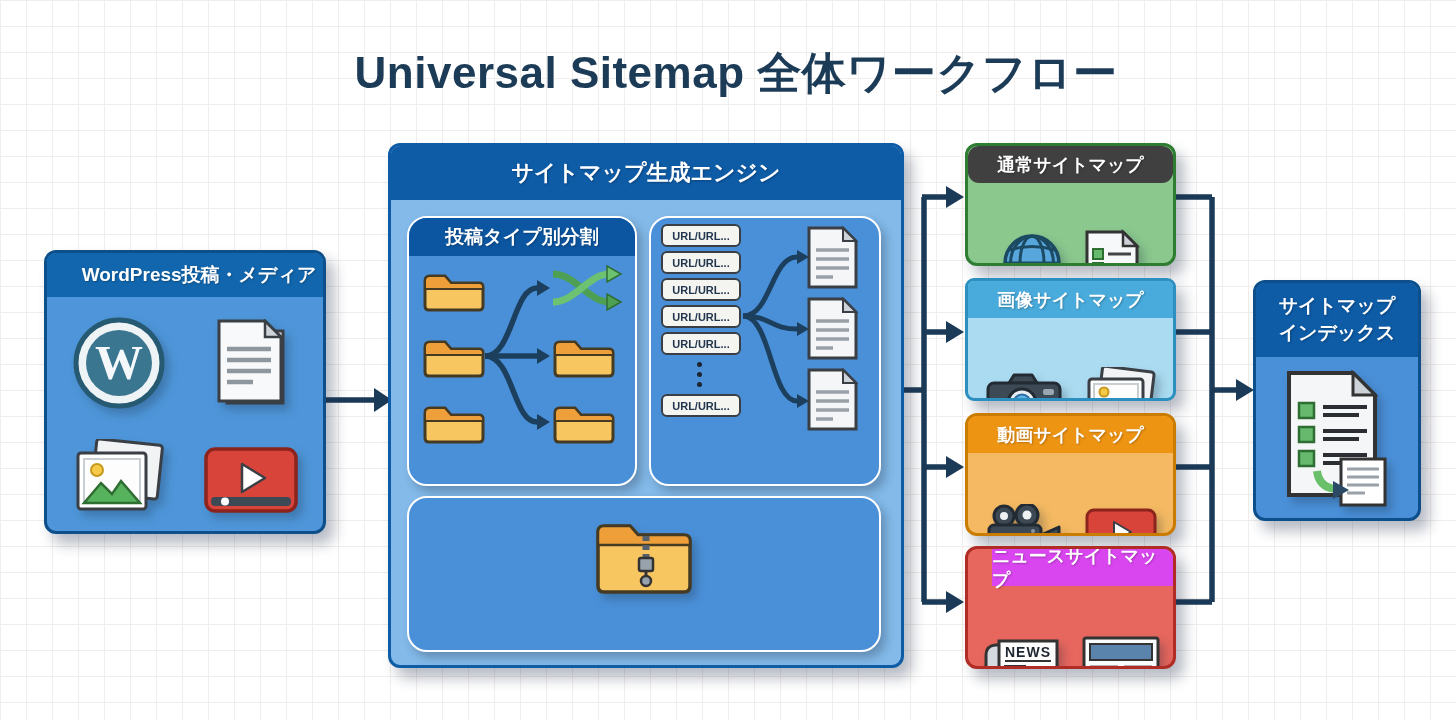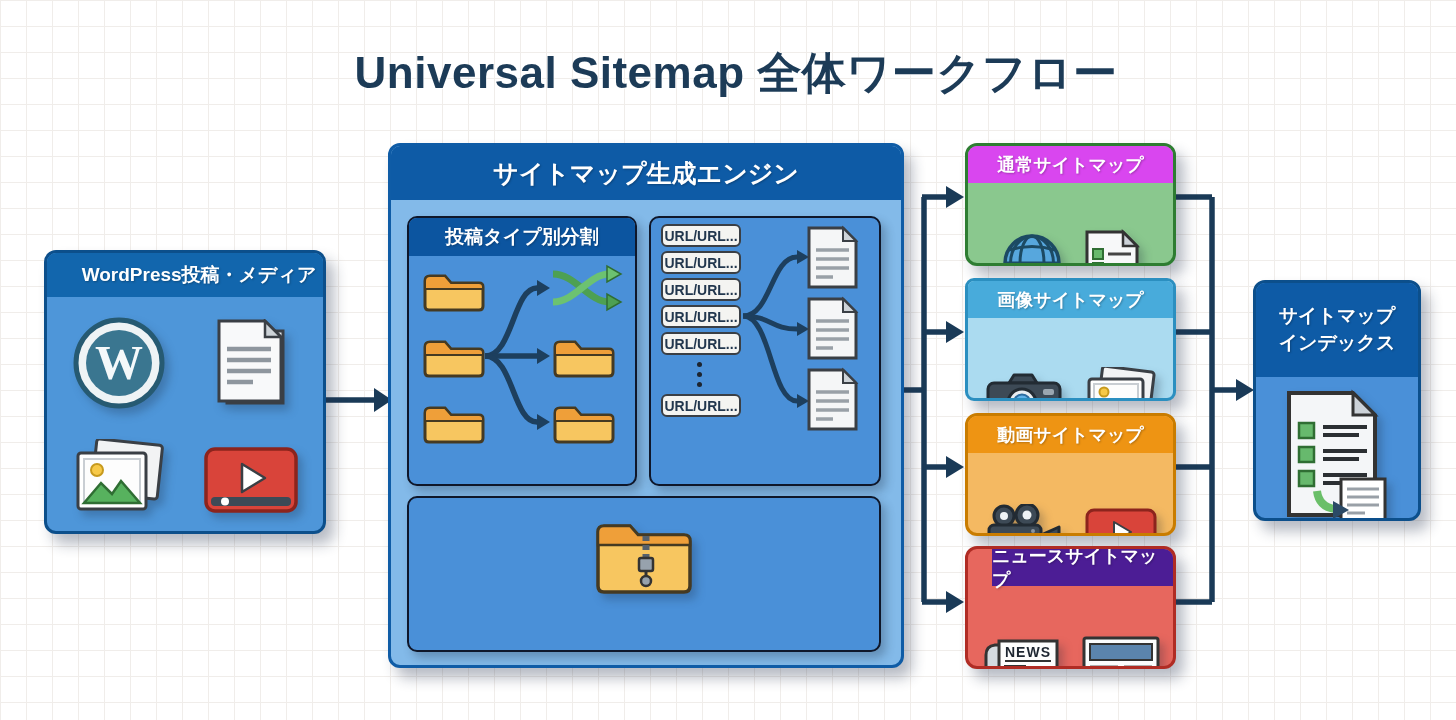"サイトマップ生成エンジン" .engine>.box-header { font-size: 25px -> 22px }
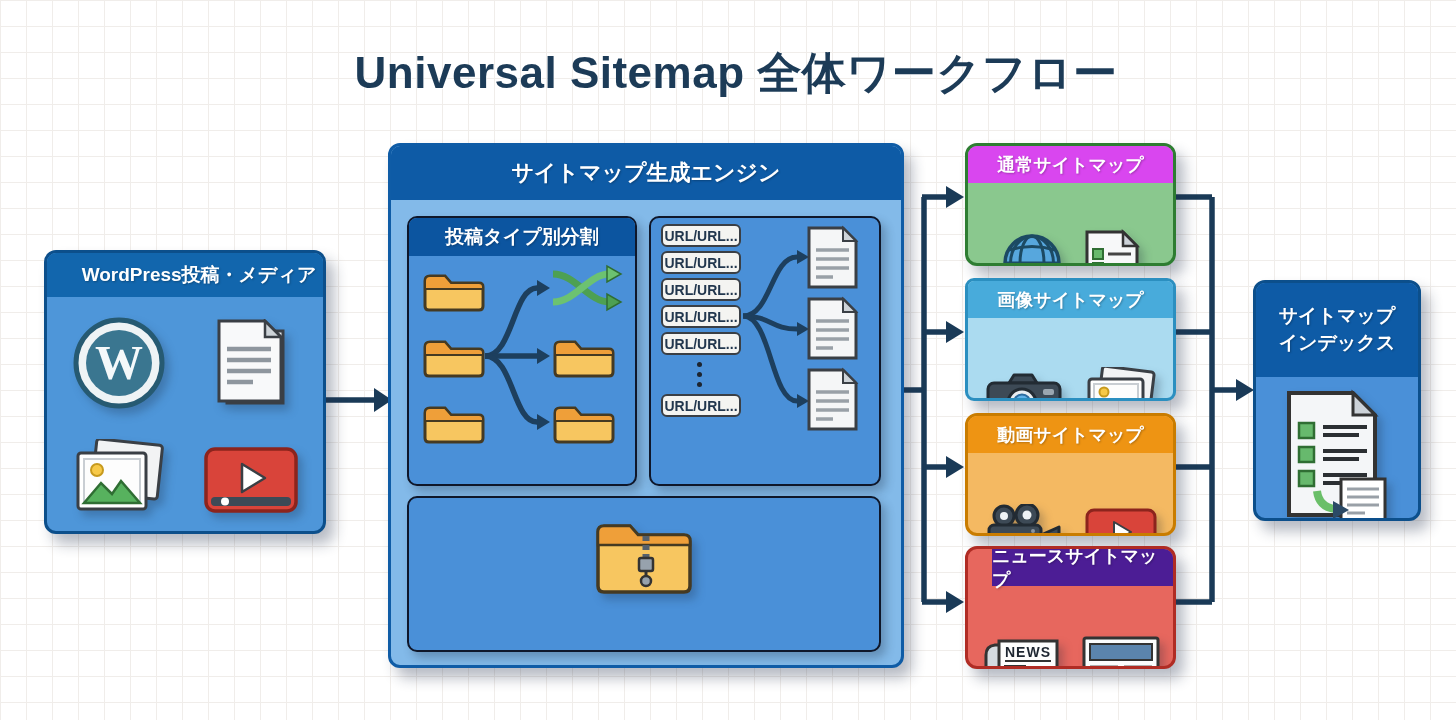"通常サイトマップ" #out-normal .box-header { background: #d946ef -> #404040; border-radius: none -> 11px }
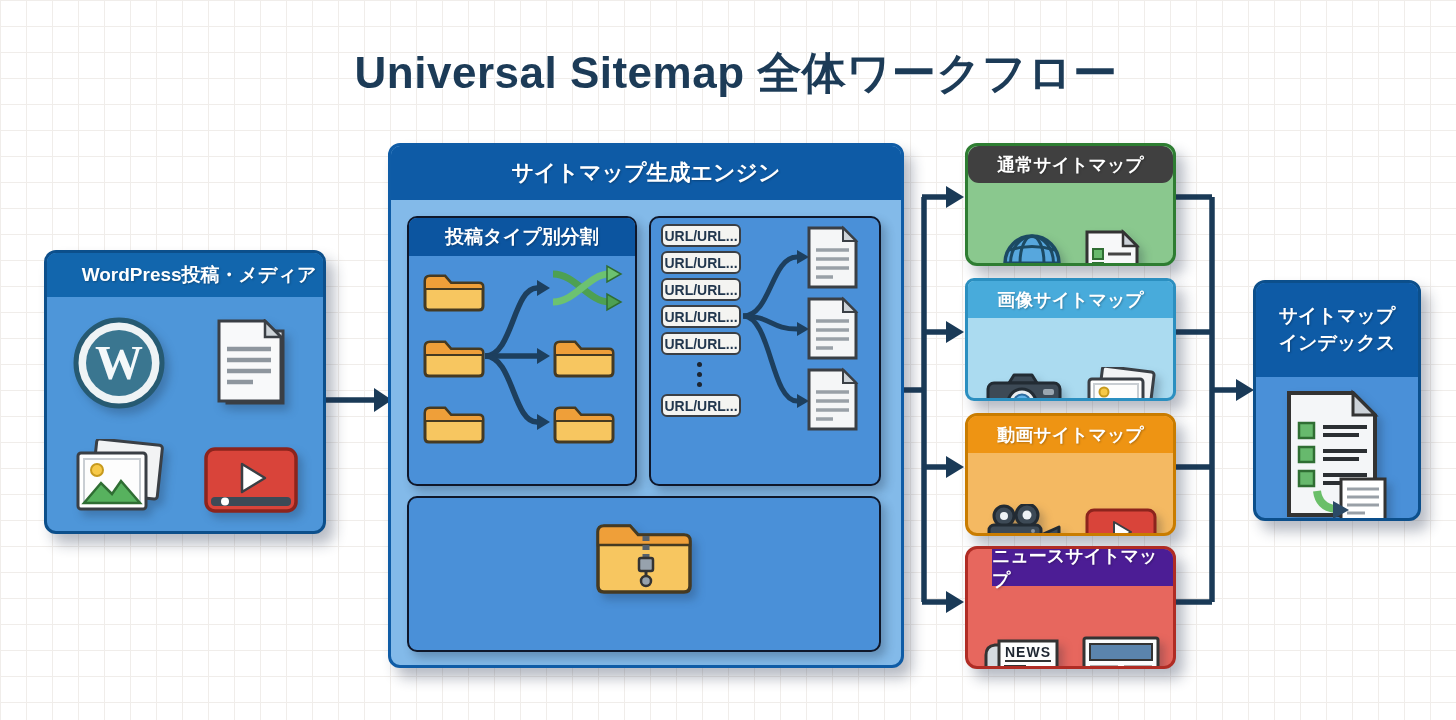"投稿タイプ別分割" .sub { border: 2px solid #0f172a -> 2px solid #ffffff; border-radius: 10px -> 20px }
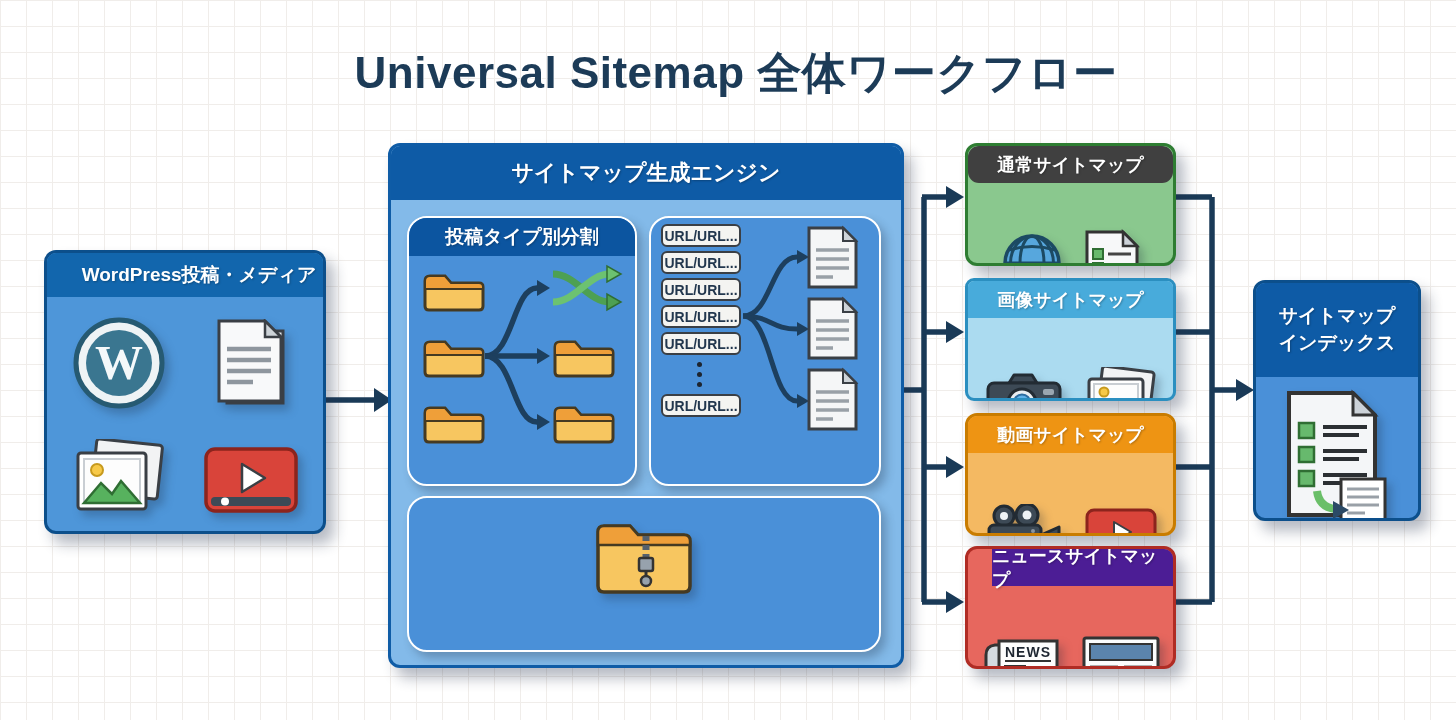"URL/URL..." .pill { font-size: 14px -> 11px }
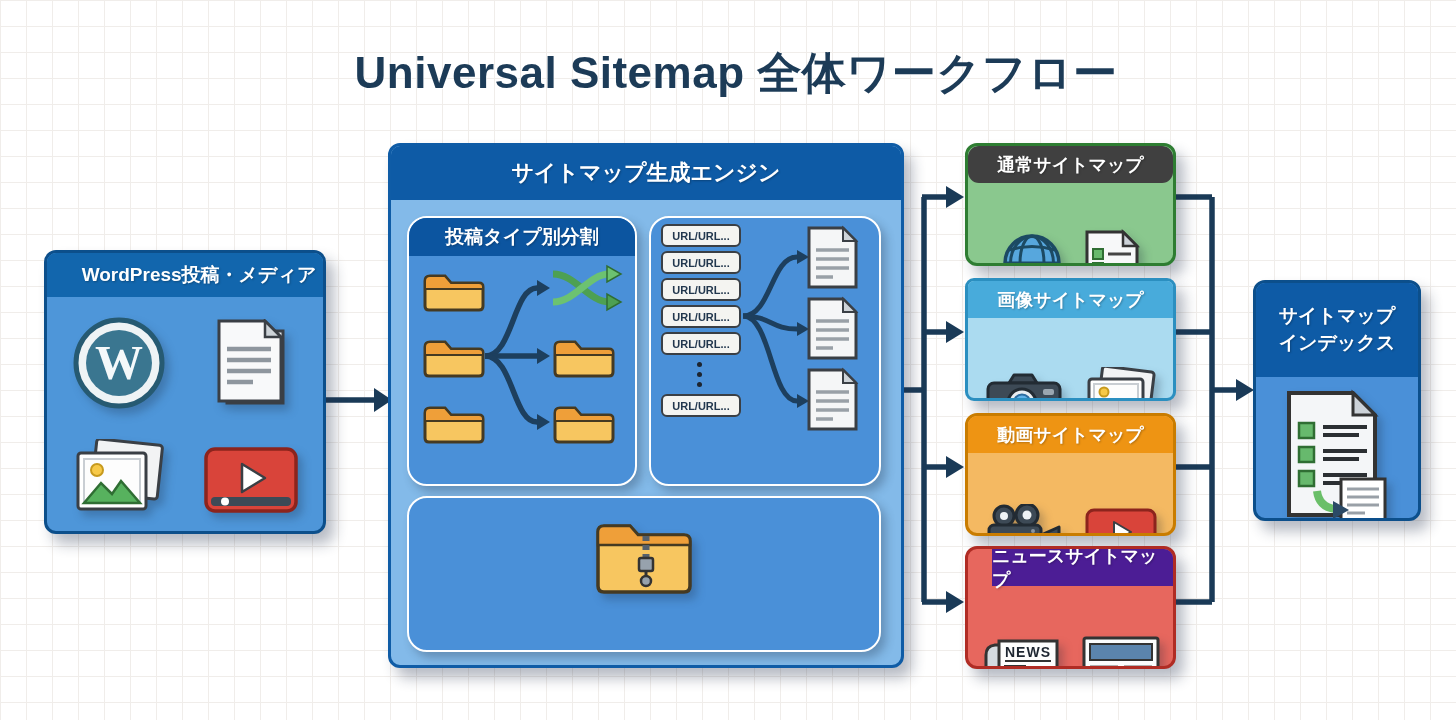"サイトマップ" .index .box-header { height: 94px -> 74px }
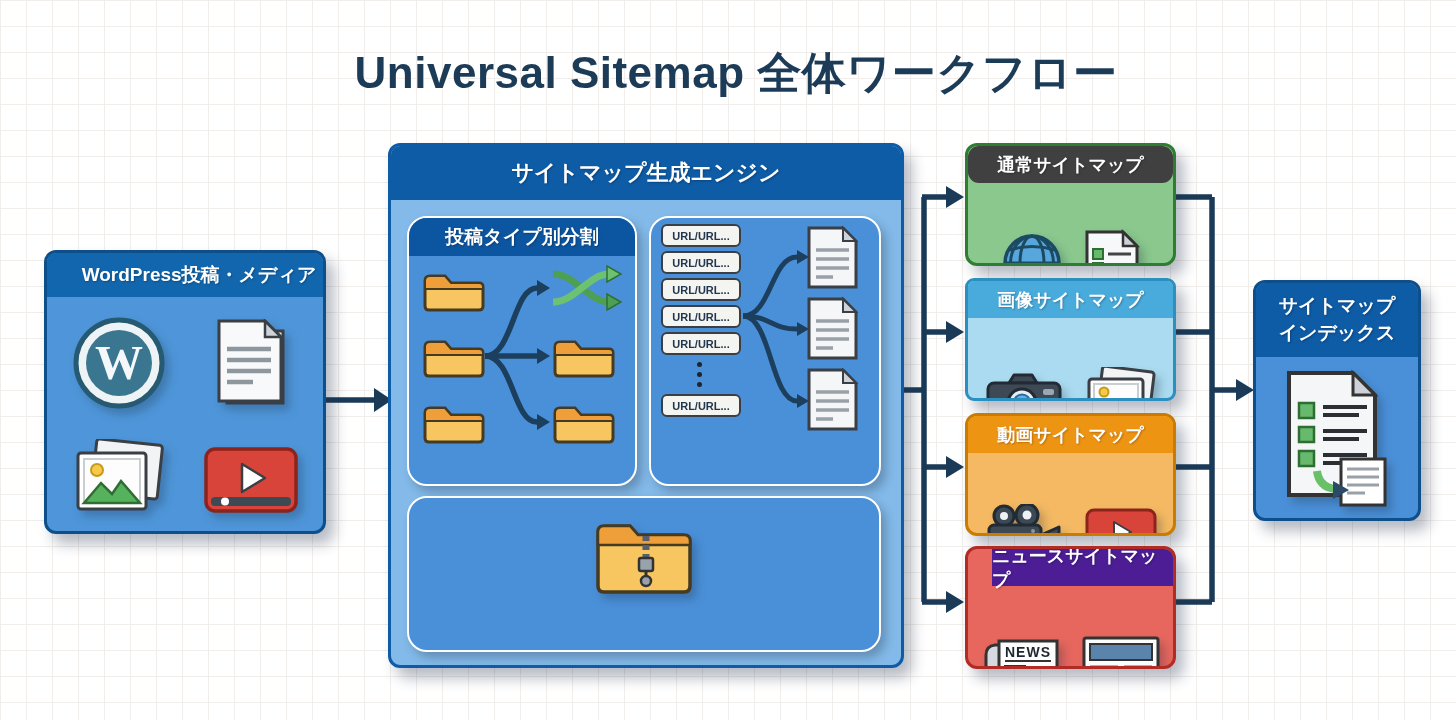"ニュースサイトマップ" #out-news .box-header { background: #4c1d95 -> #d946ef }
